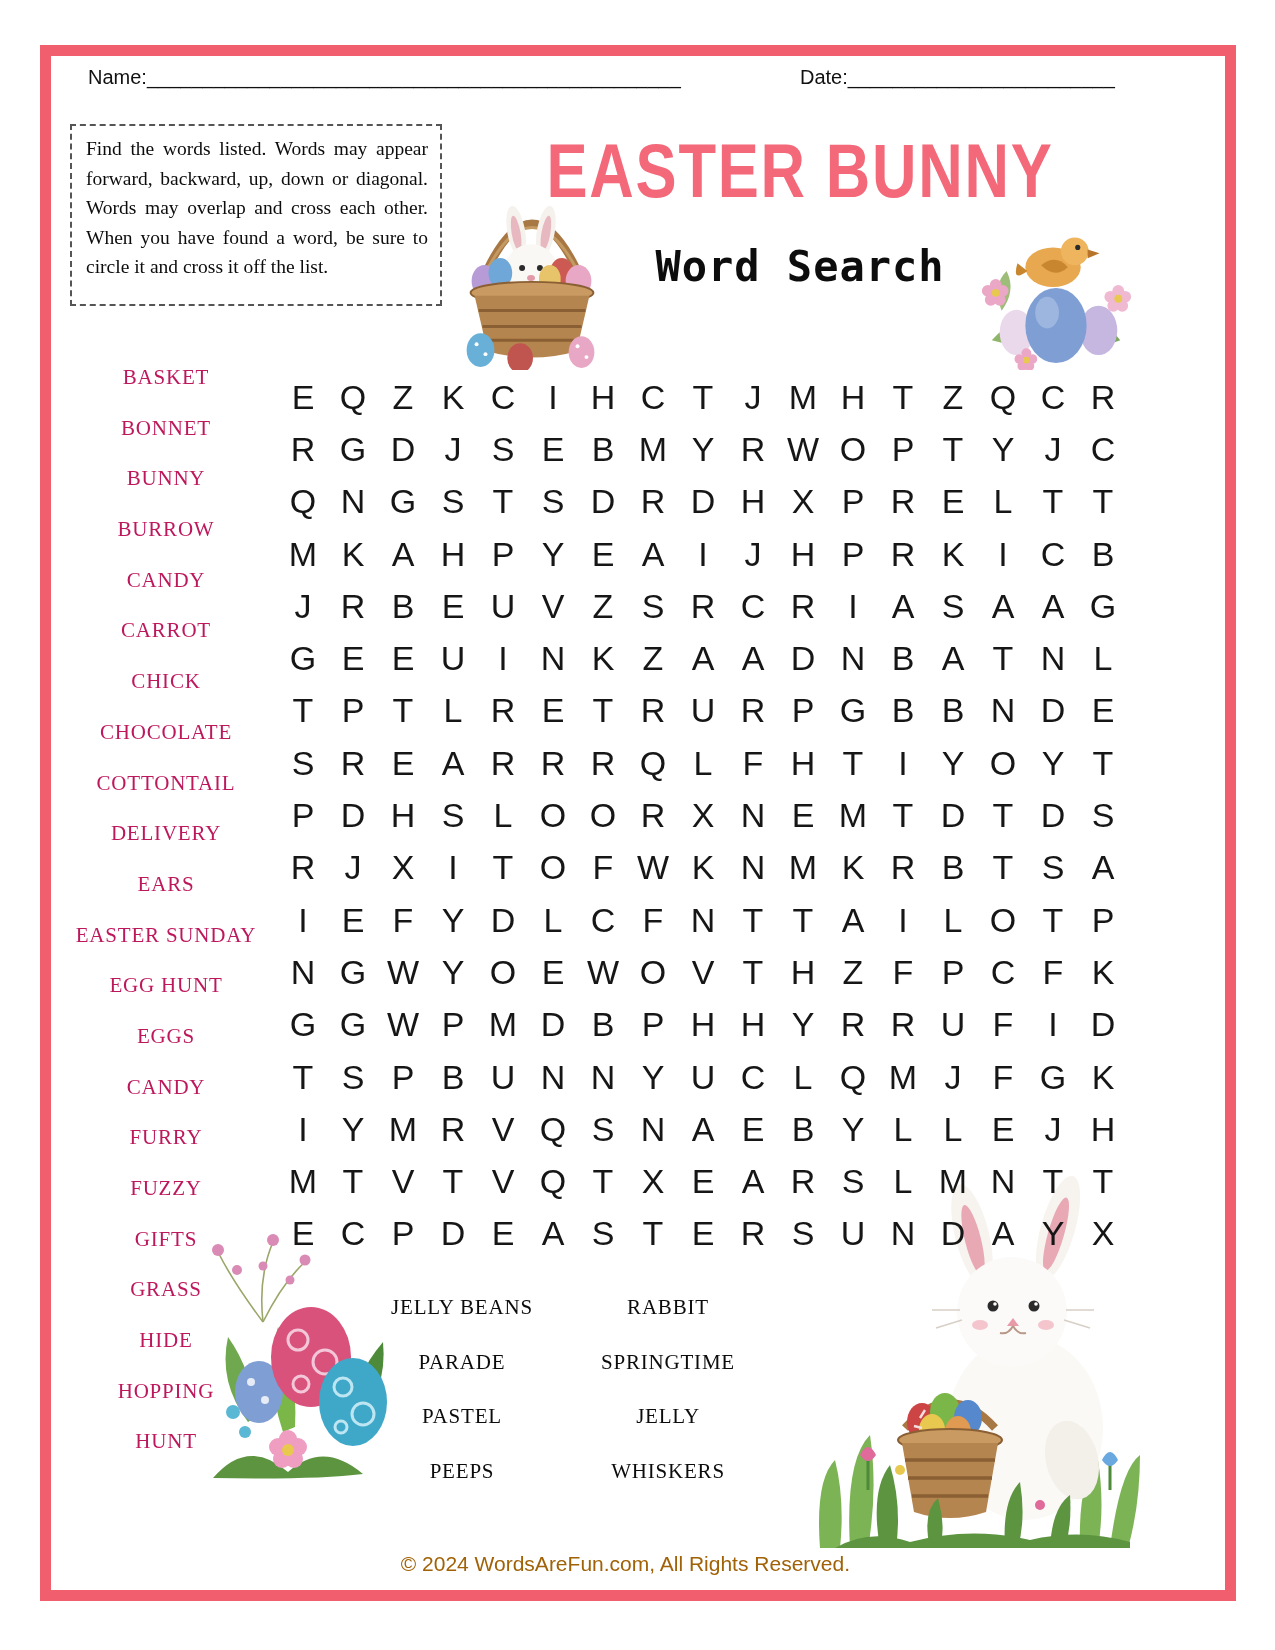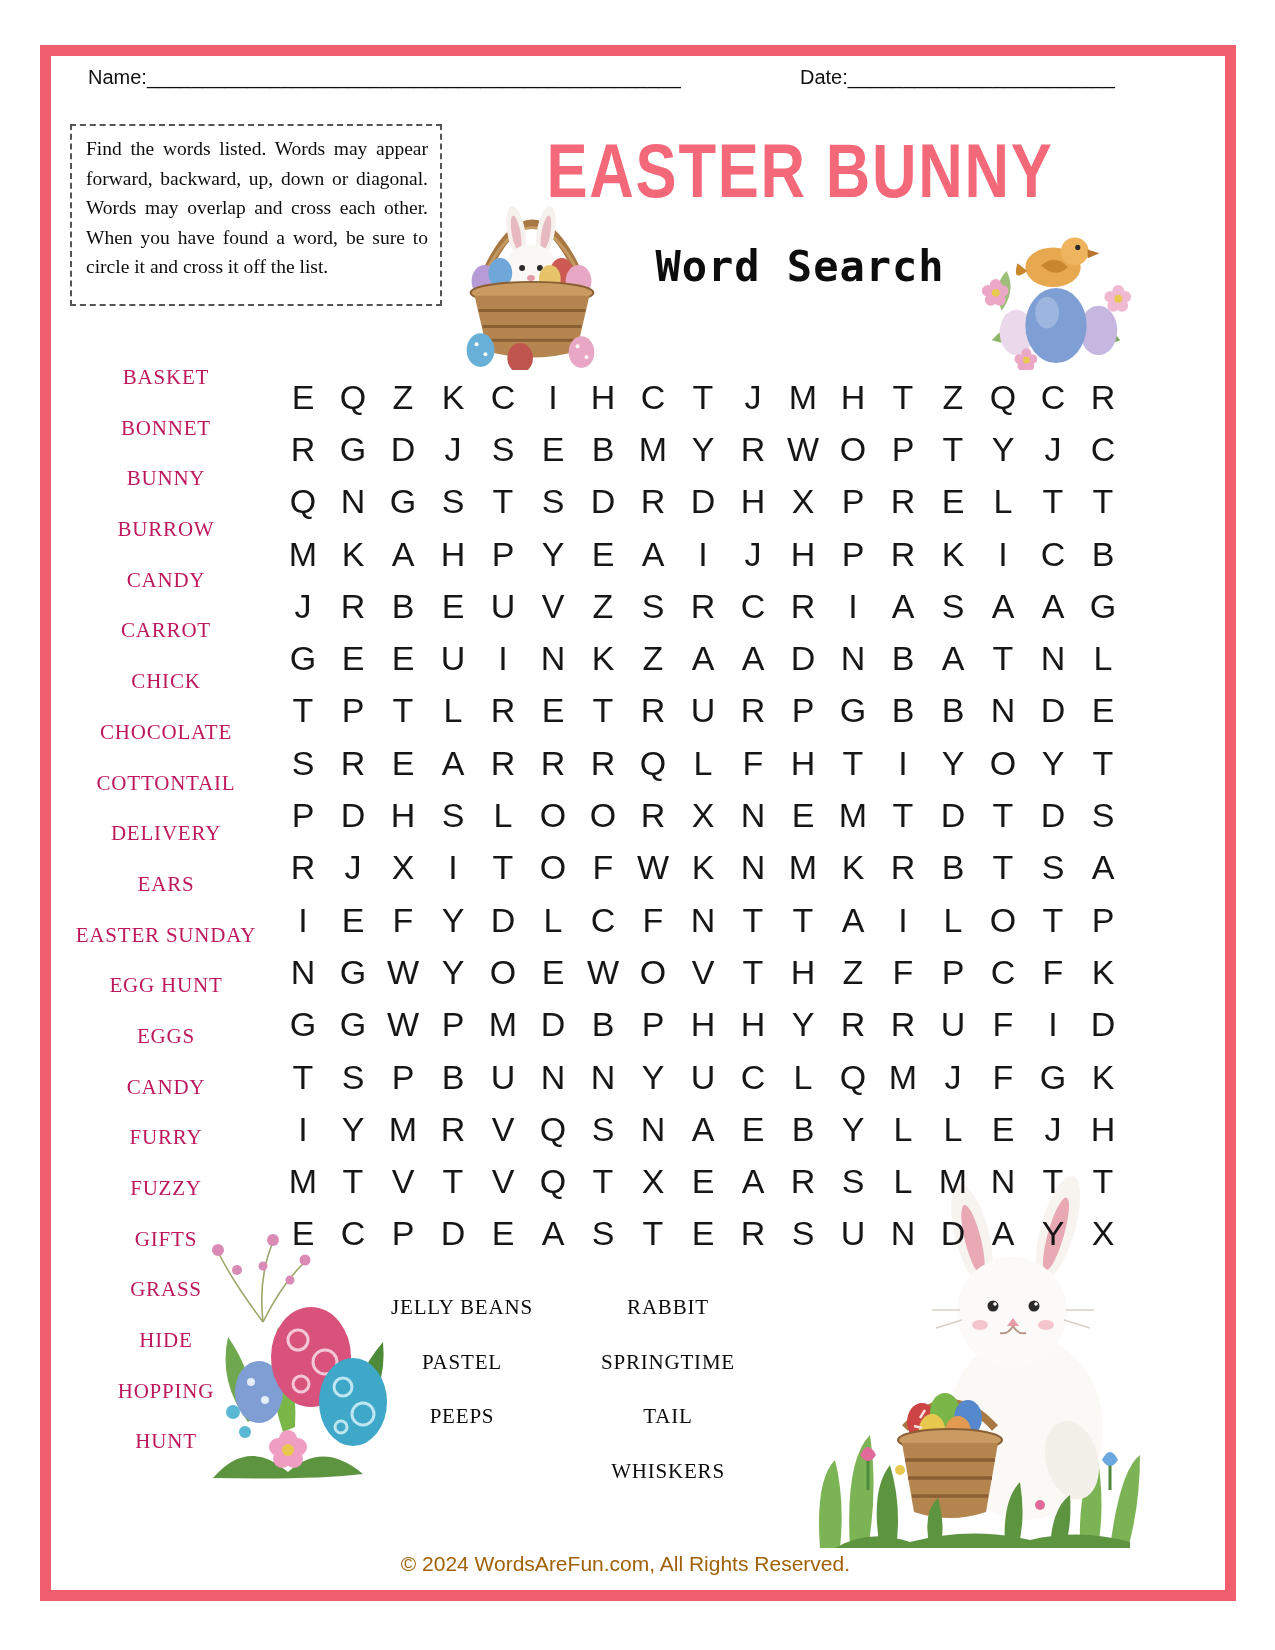"PARADE" div.wlb-item { html: none -> <div>PARADE</div> }
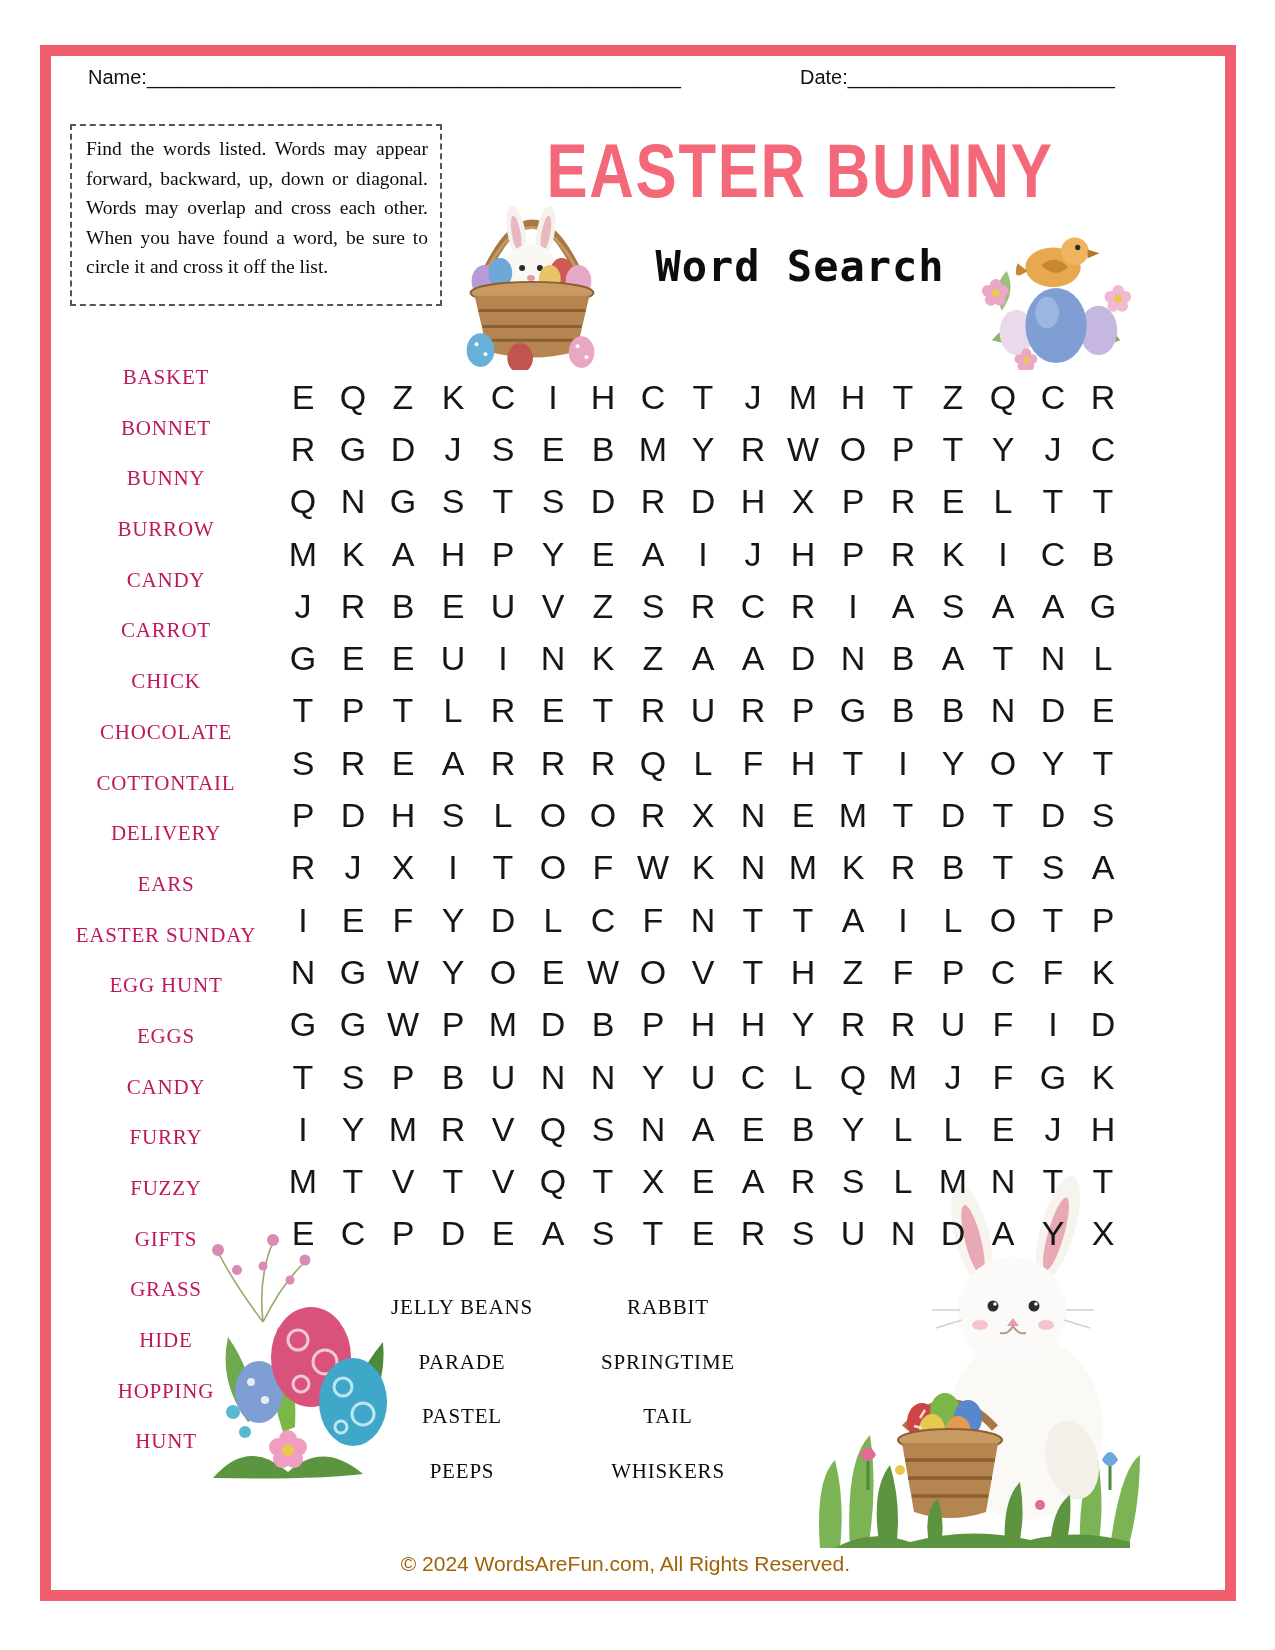"TAIL" div.wlb-item { text: TAIL -> JELLY }
